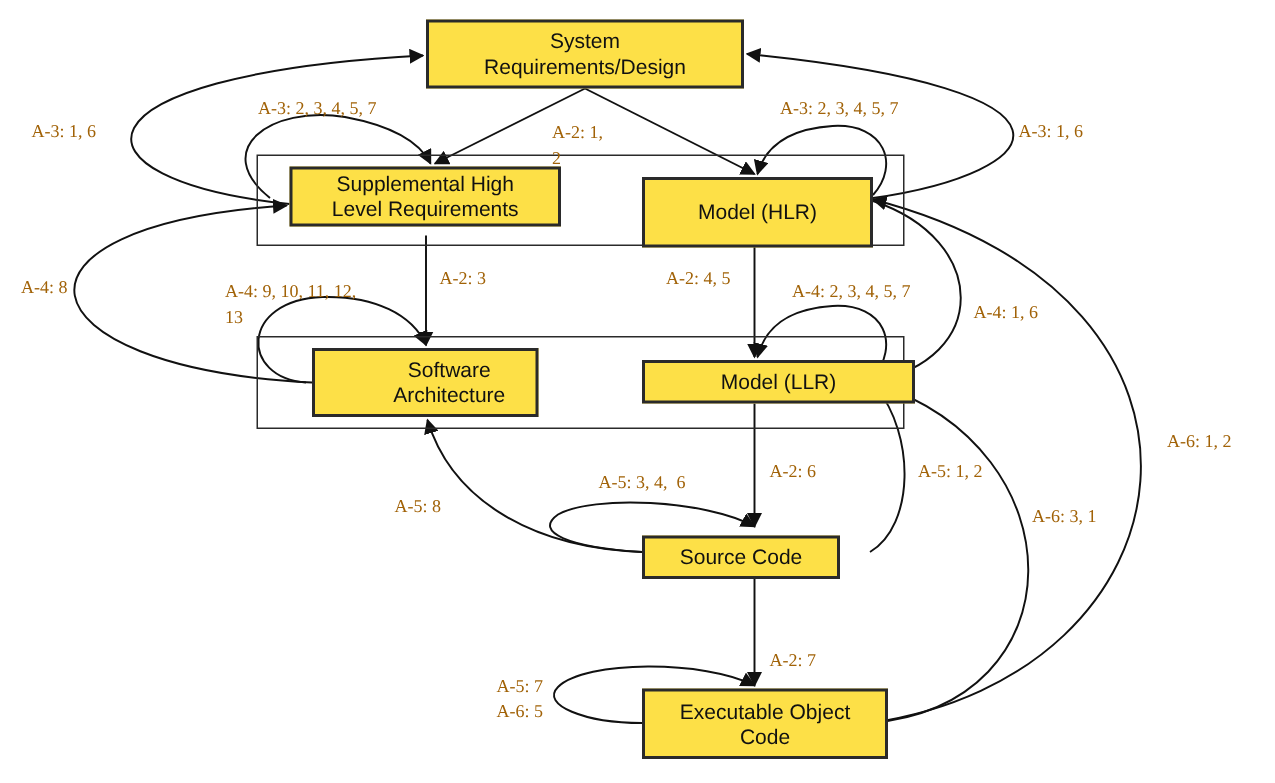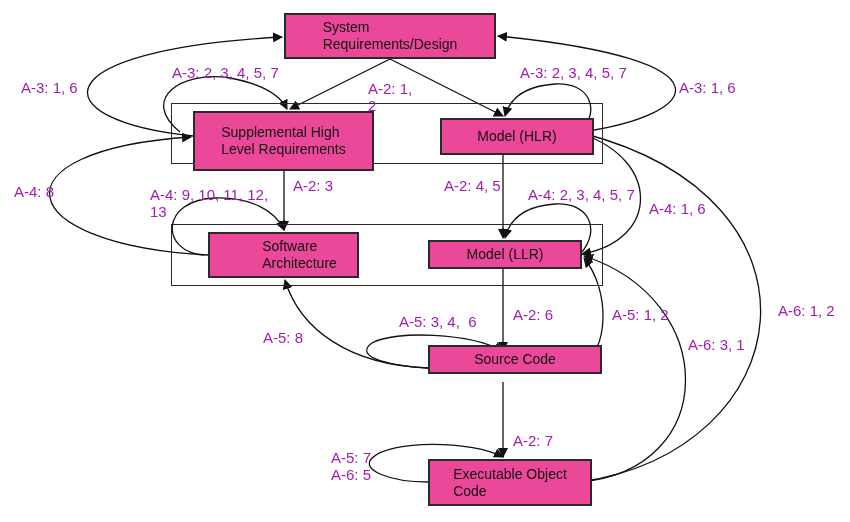"System" .box { background: #ec4899 -> #fde047; text-align: none -> center }
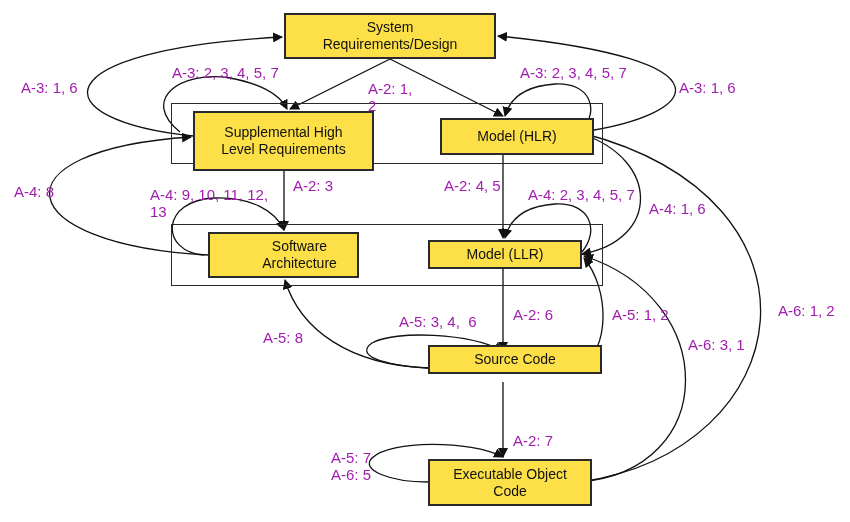"A-3: 2, 3, 4, 5," .lbl { color: #a21caf -> #a16207; font-family: none -> Liberation Serif, serif; font-size: 15px -> 12px }
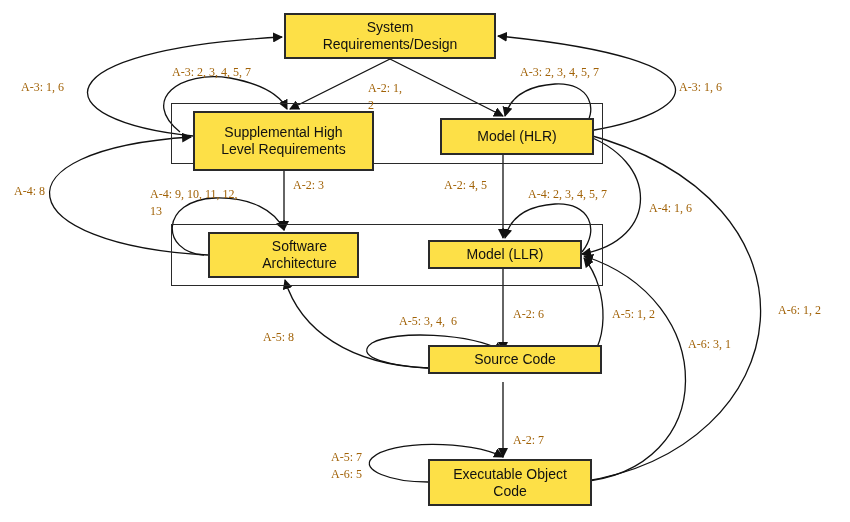"Supplemental High" div.box { height: 60px -> 40px }
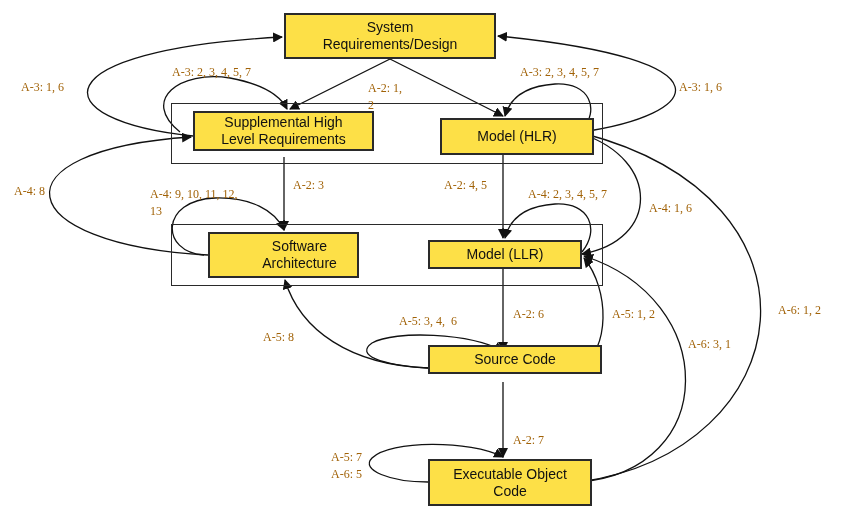"Model (HLR)" div.box { height: 37px -> 47px; margin-left: 12px -> none }
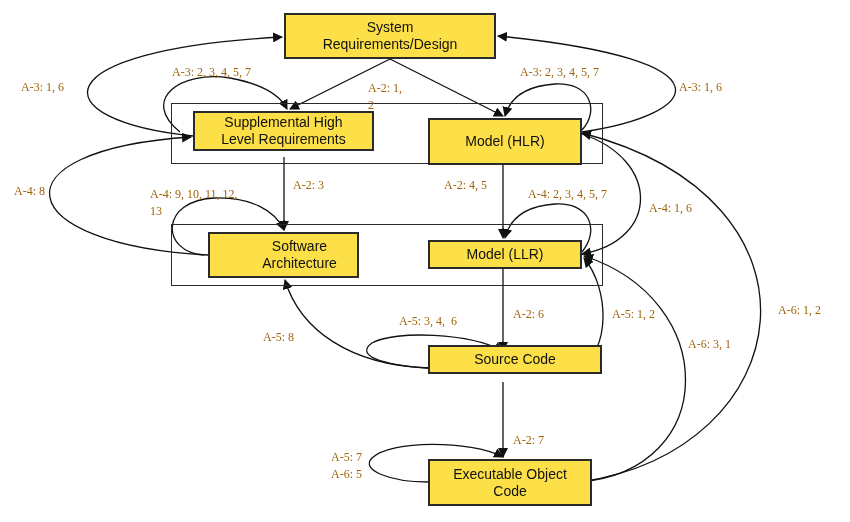"Model (LLR)" div.box { width: 154px -> 182px }
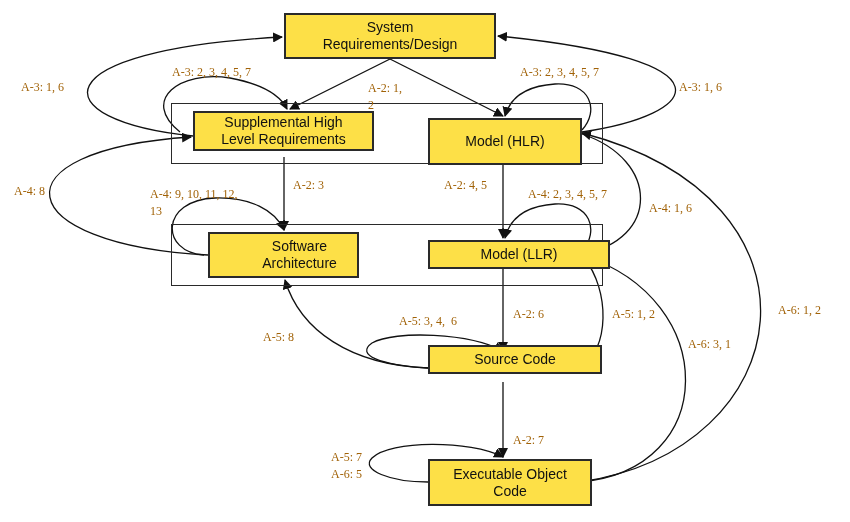"A-6: 1, 2" div.lbl { top: 302px -> 286px }
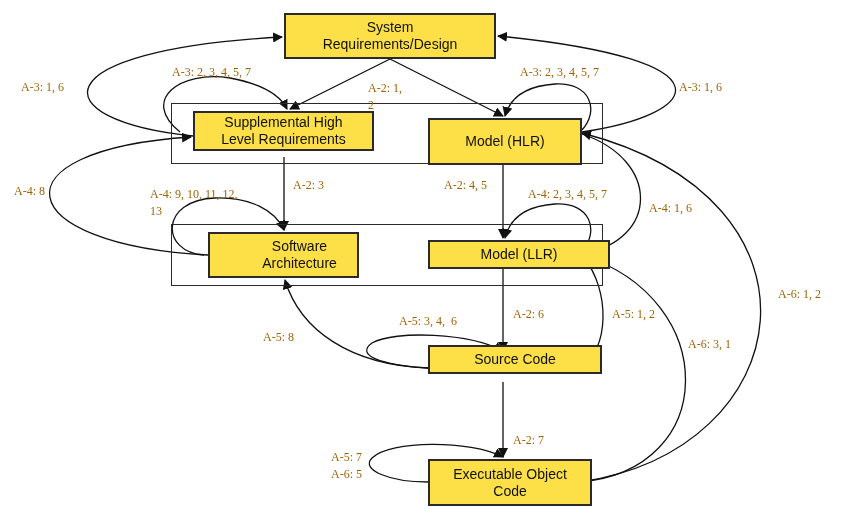"Source Code" div.box { top: 345px -> 357px; width: 174px -> 132px }
